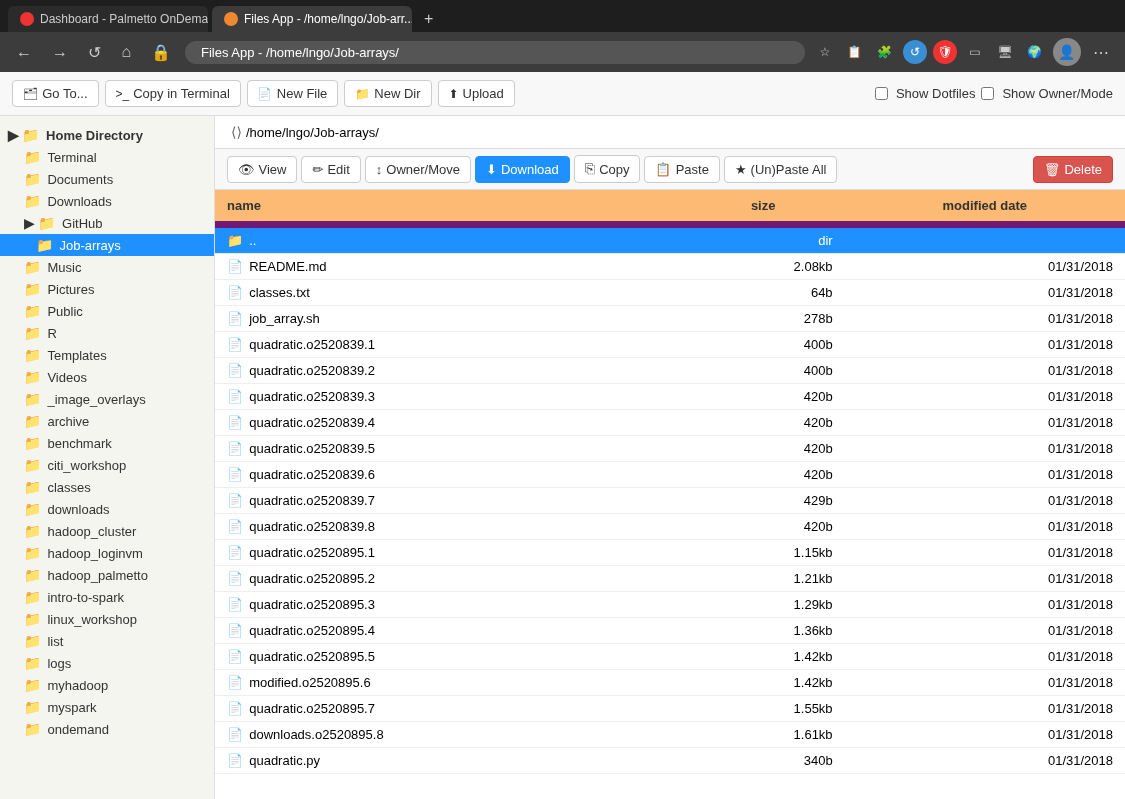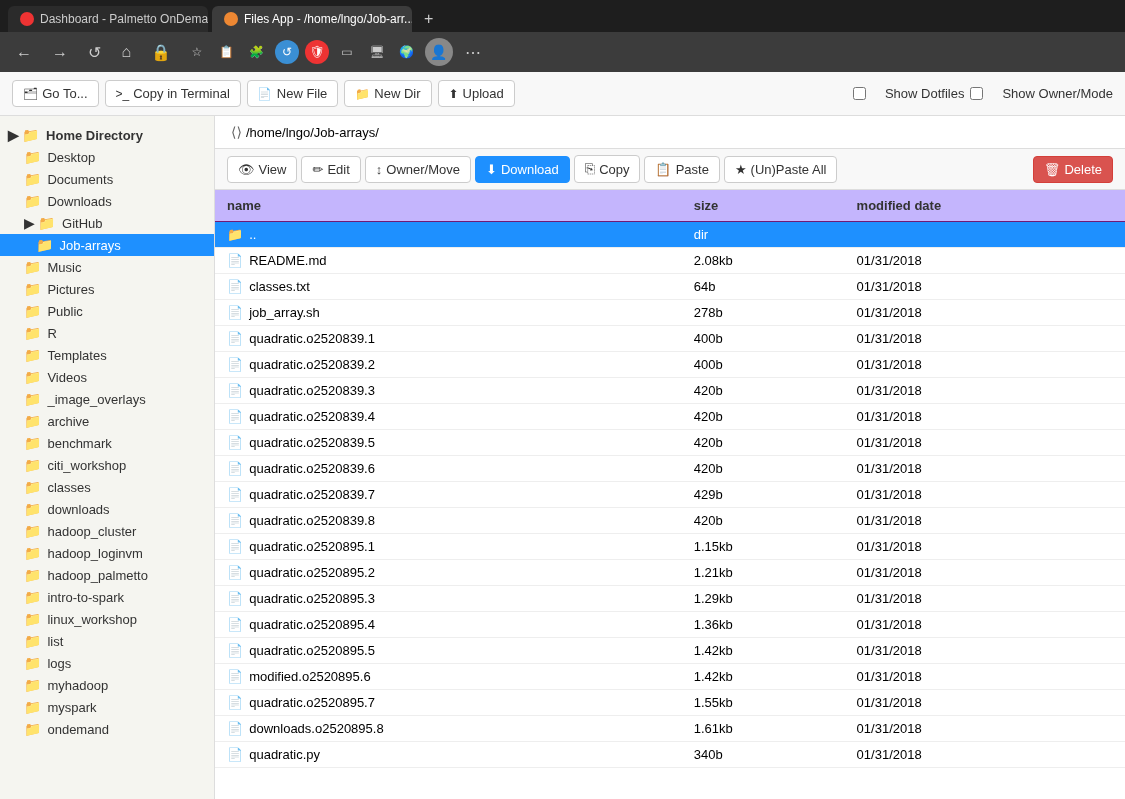"Files App - /home/lngo/Job-arrays/" input.address-bar { html: none -> <input> }
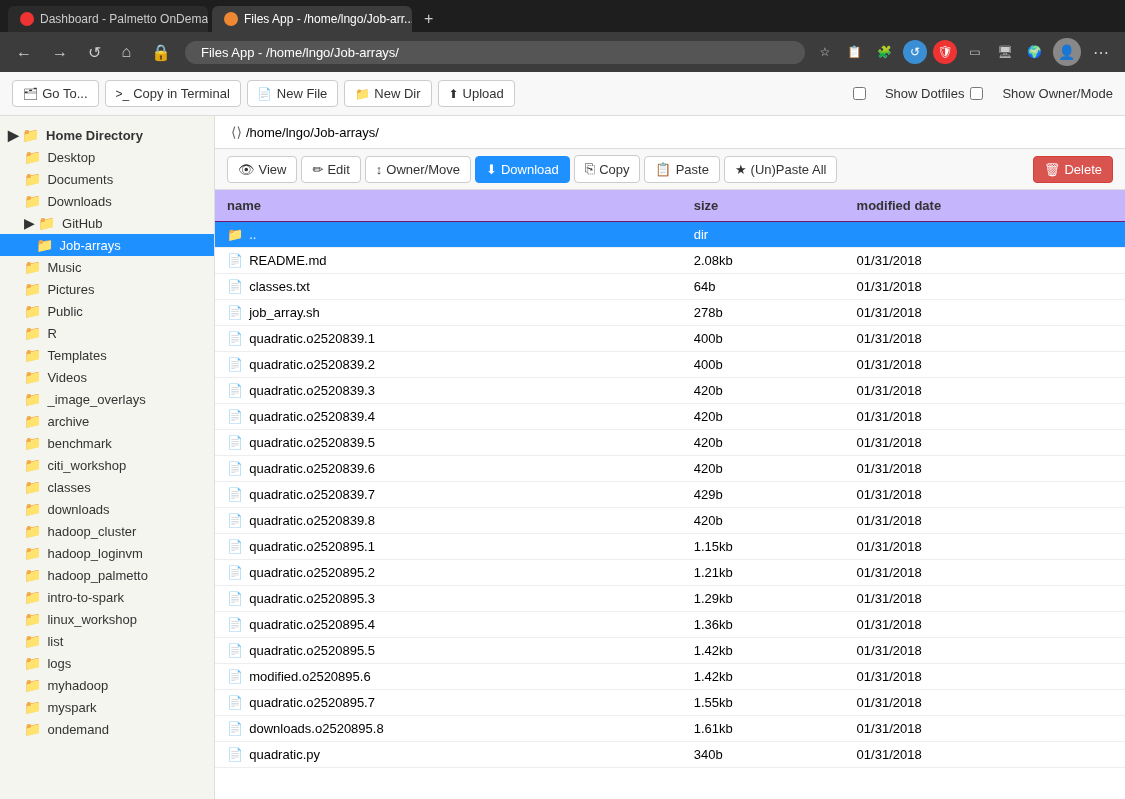"Show Dotfiles" .checkbox-label { gap: 19px -> 8px }
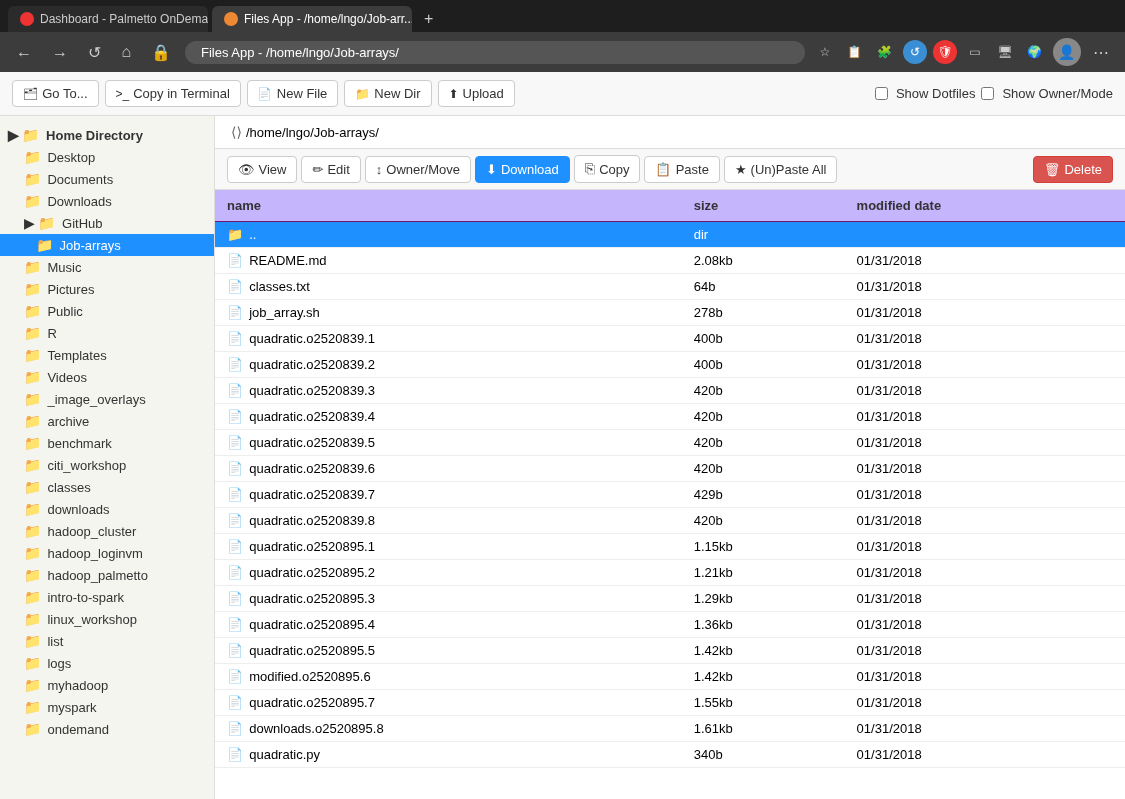"Desktop" span { text: Desktop -> Terminal }
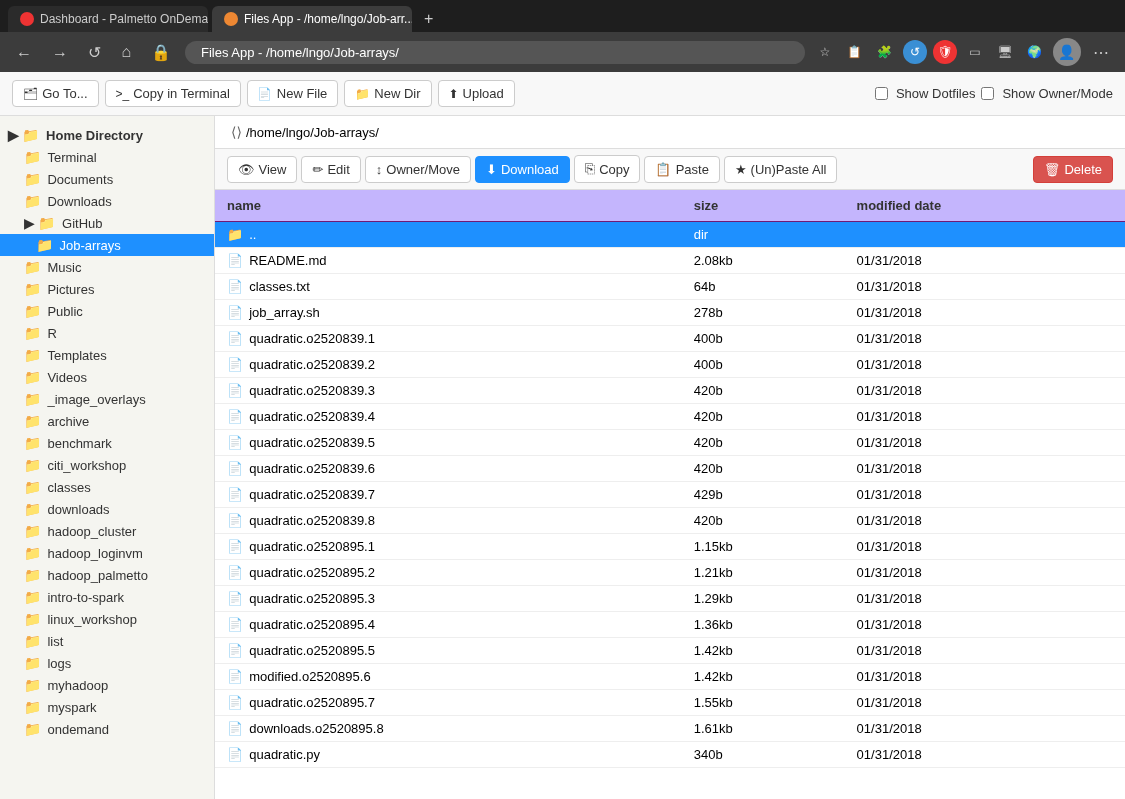"name" .file-list thead th { background: #c4b5fd -> #fdba74; border-bottom: 1px solid #701a75 -> 7px solid #701a75 }
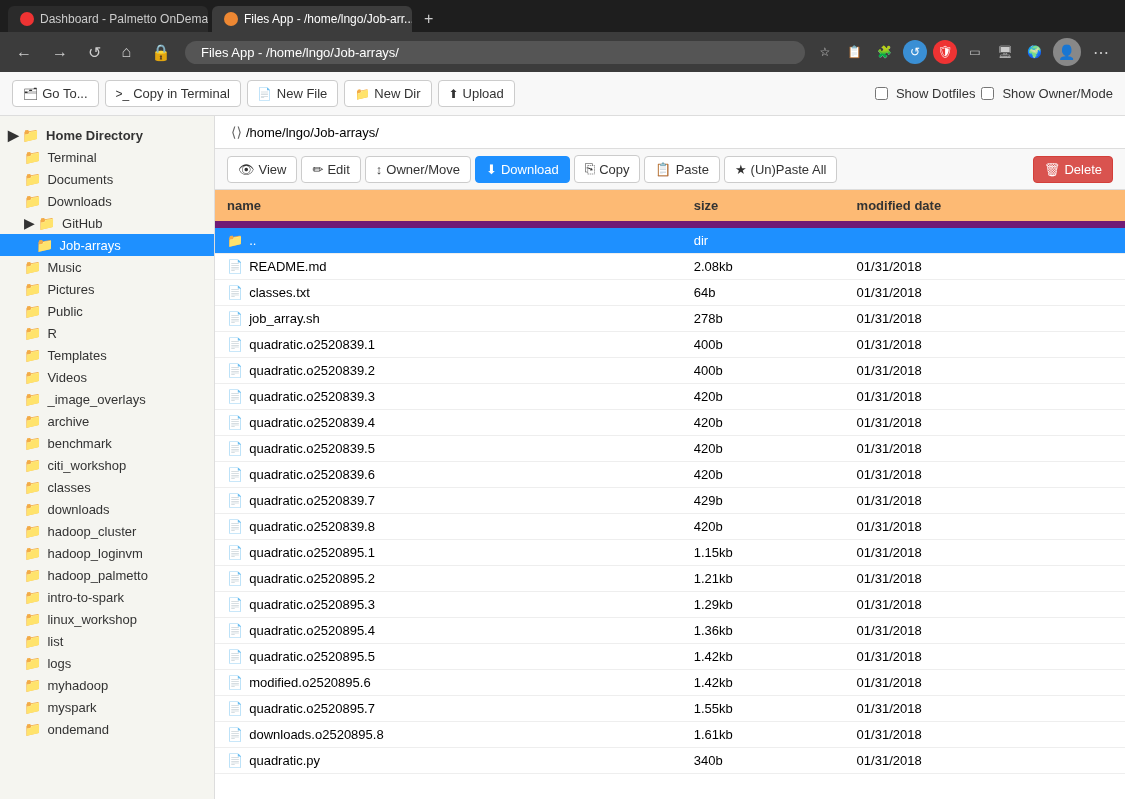"size" .file-list thead th.right { text-align: left -> center }
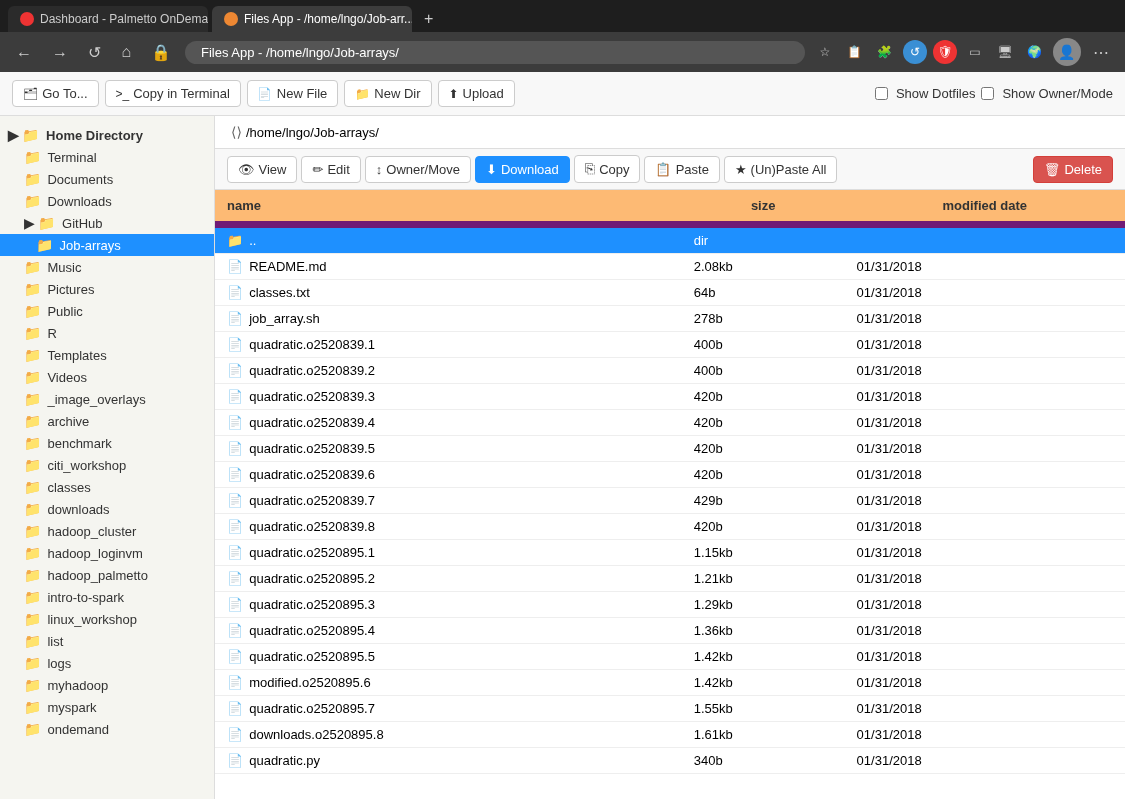"dir" .file-list td.right { text-align: none -> right }
